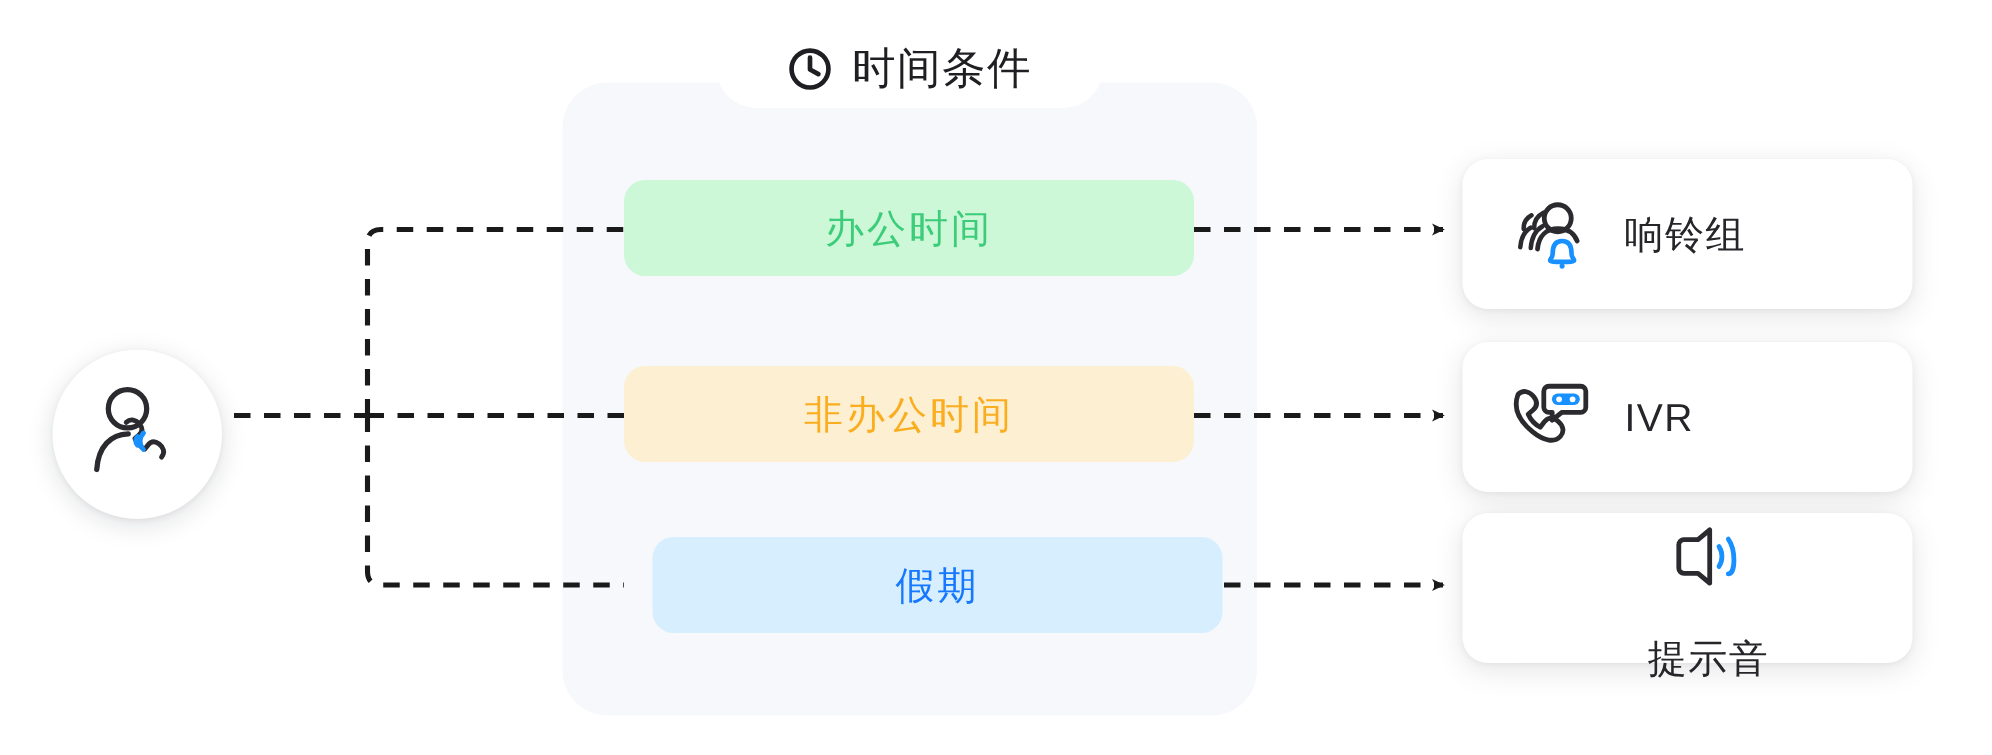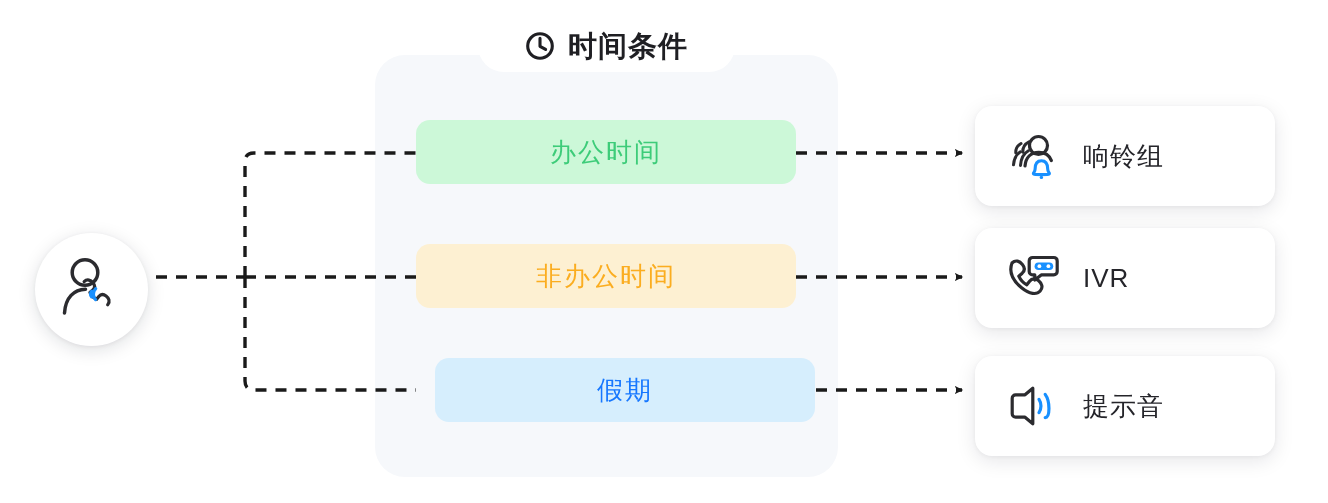"时间条件" #title-notch .t-text { font-weight: bold -> normal }
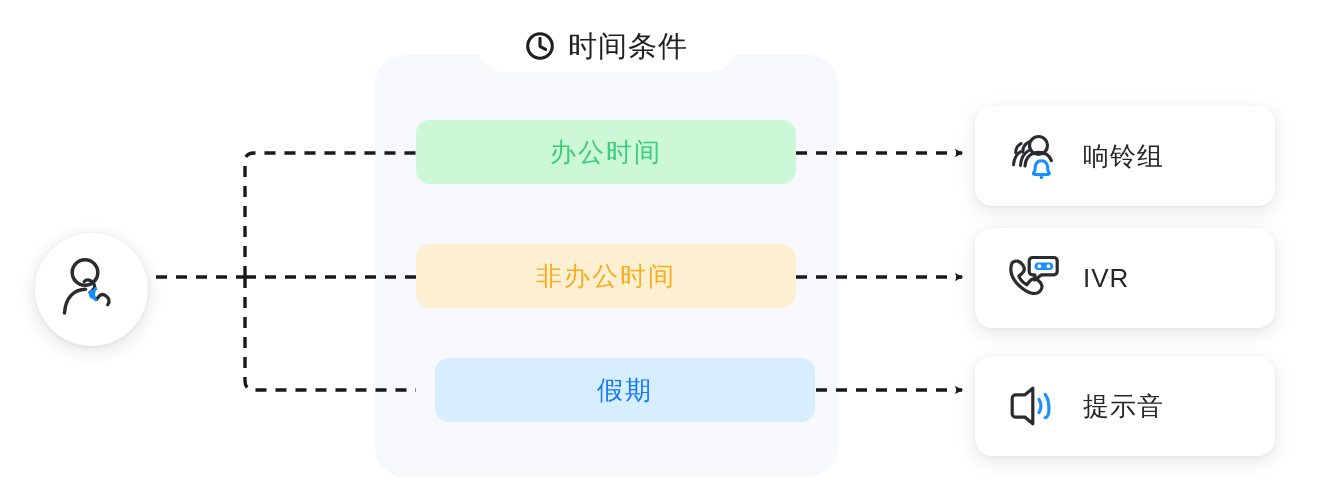"提示音" #card-2 { flex-direction: none -> column; top: 356px -> 342px }
